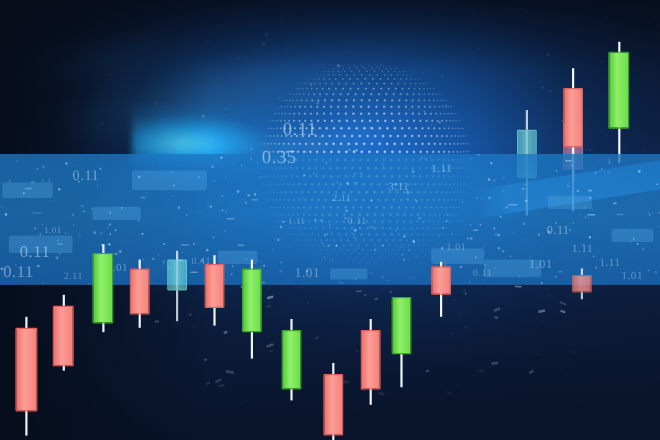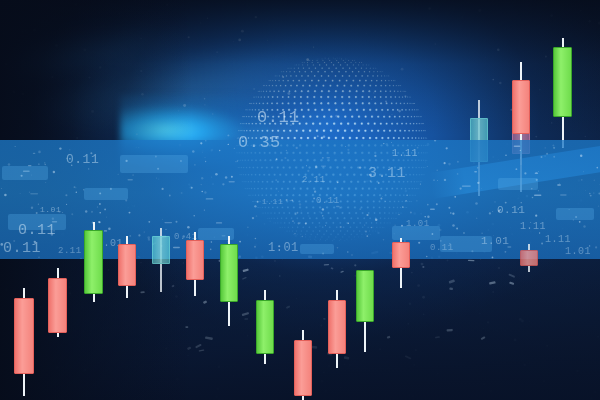"0.11" .num { font-family: Liberation Mono, monospace -> Liberation Serif, serif }
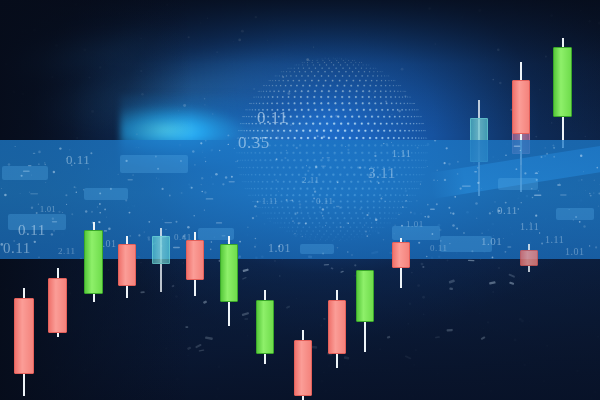"3.11" div.num { font-size: 15px -> 10px; left: 368px -> 353px }
